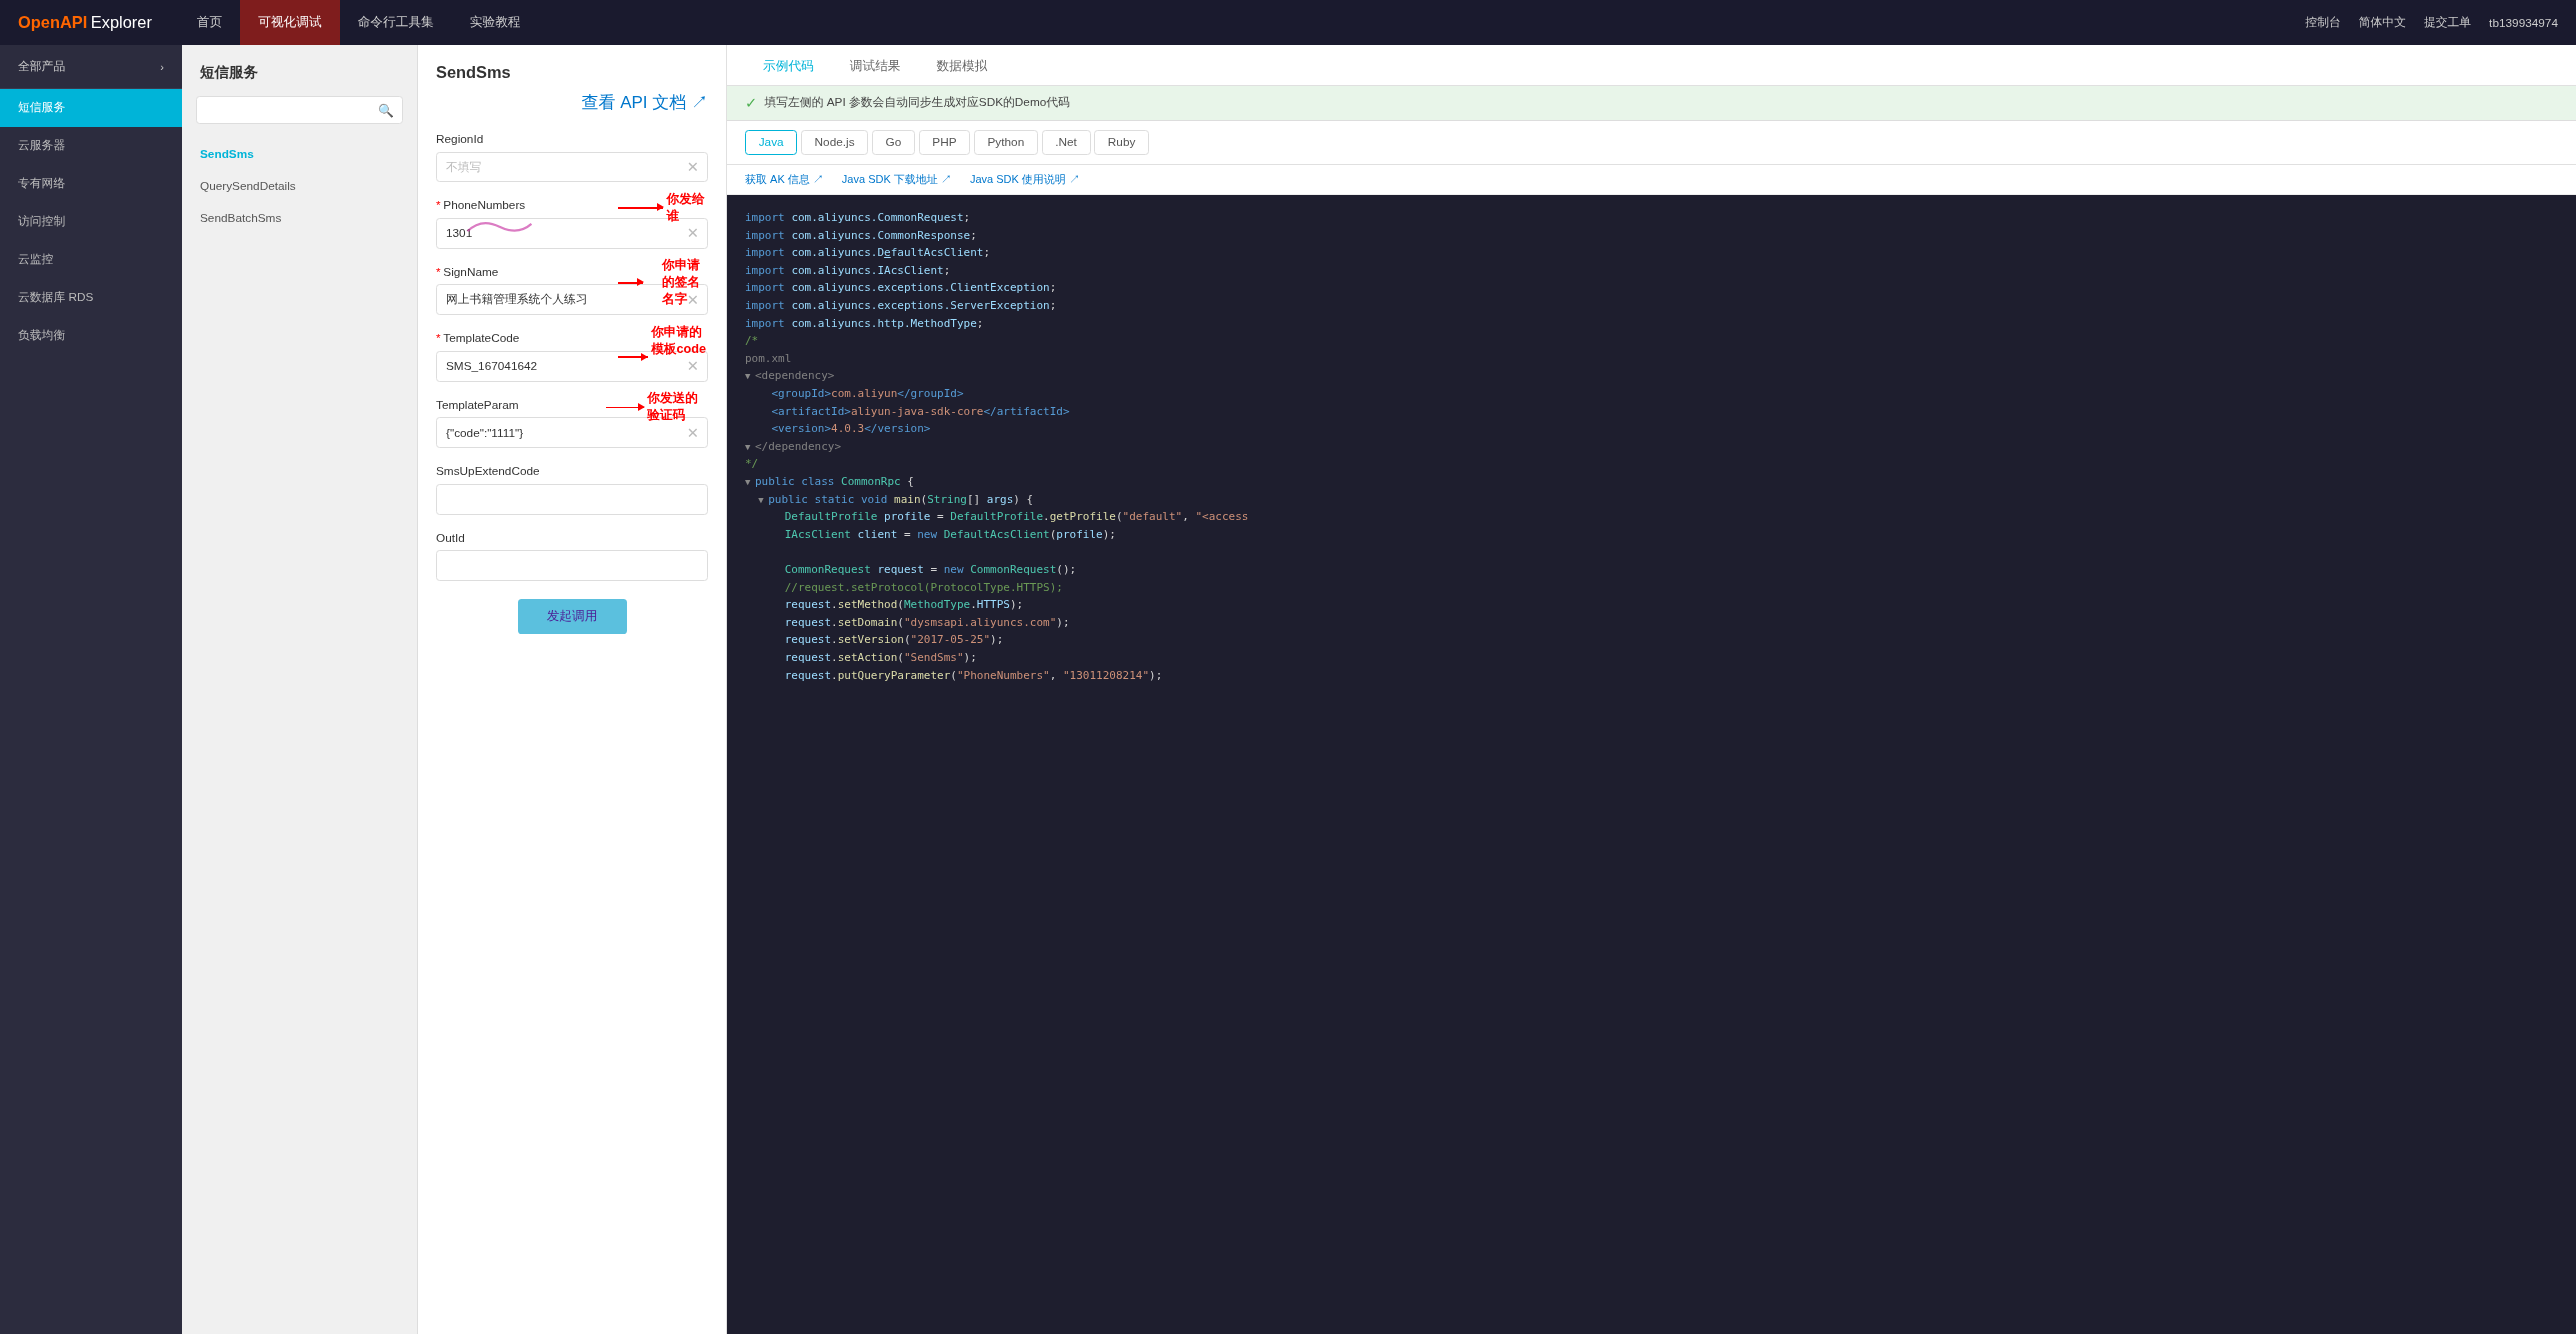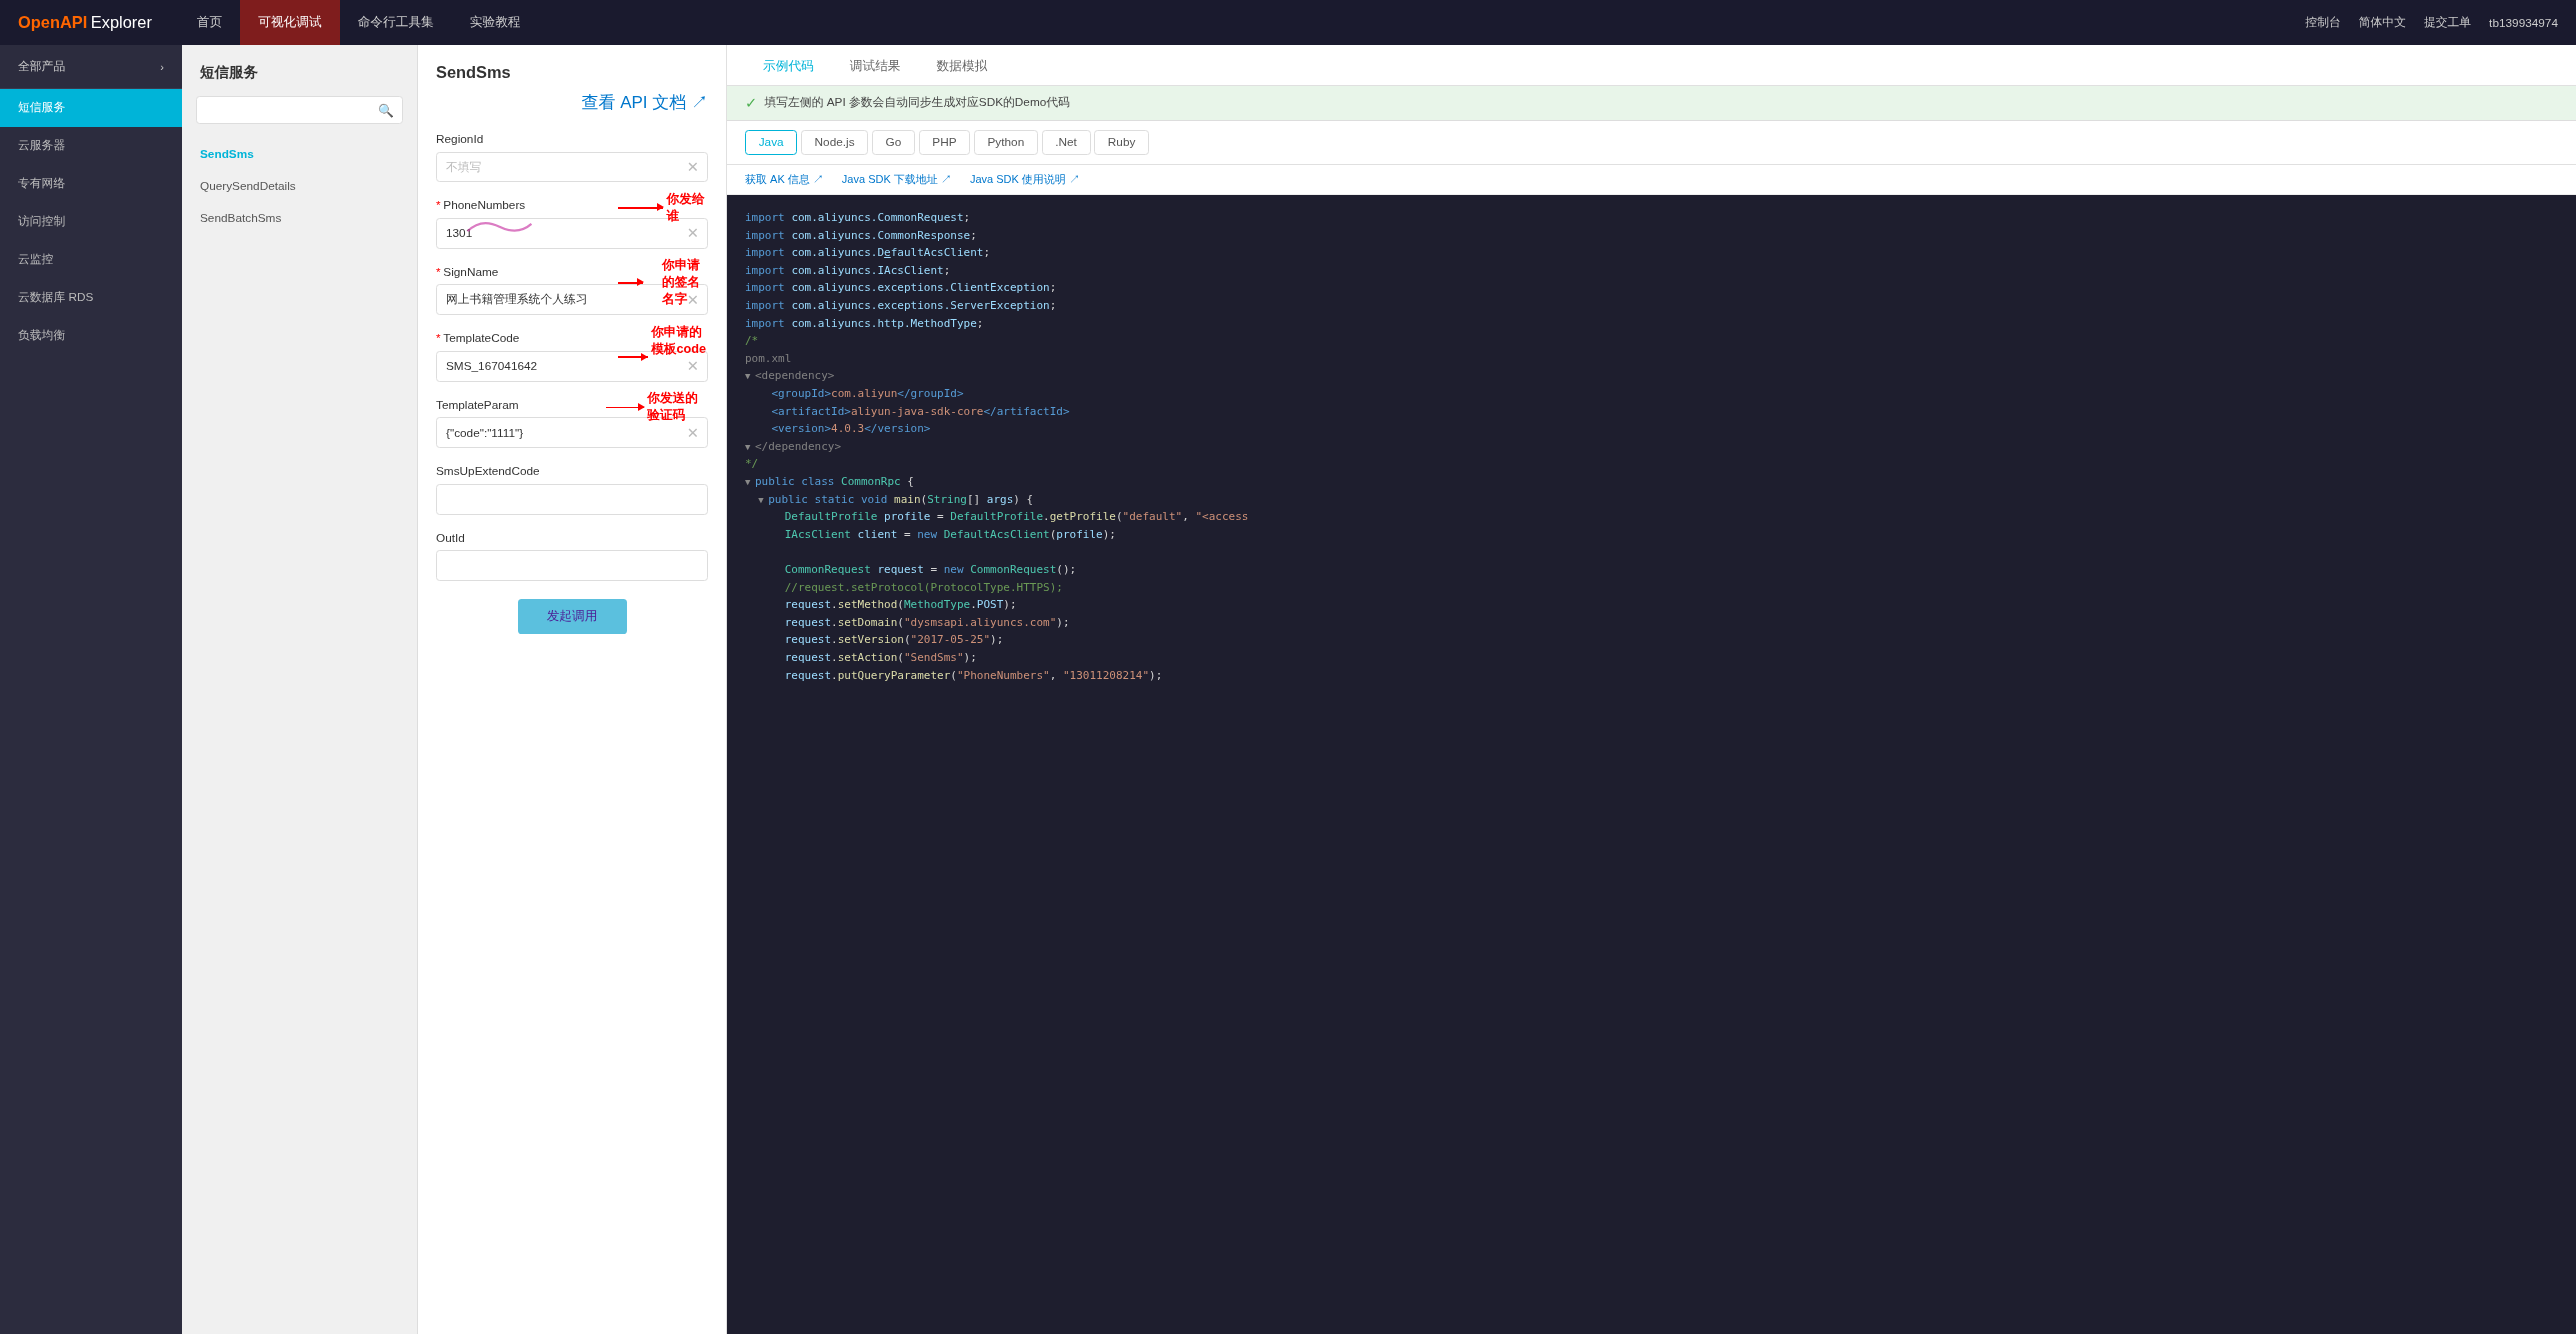"POST" span.c-var { text: POST -> HTTPS }
